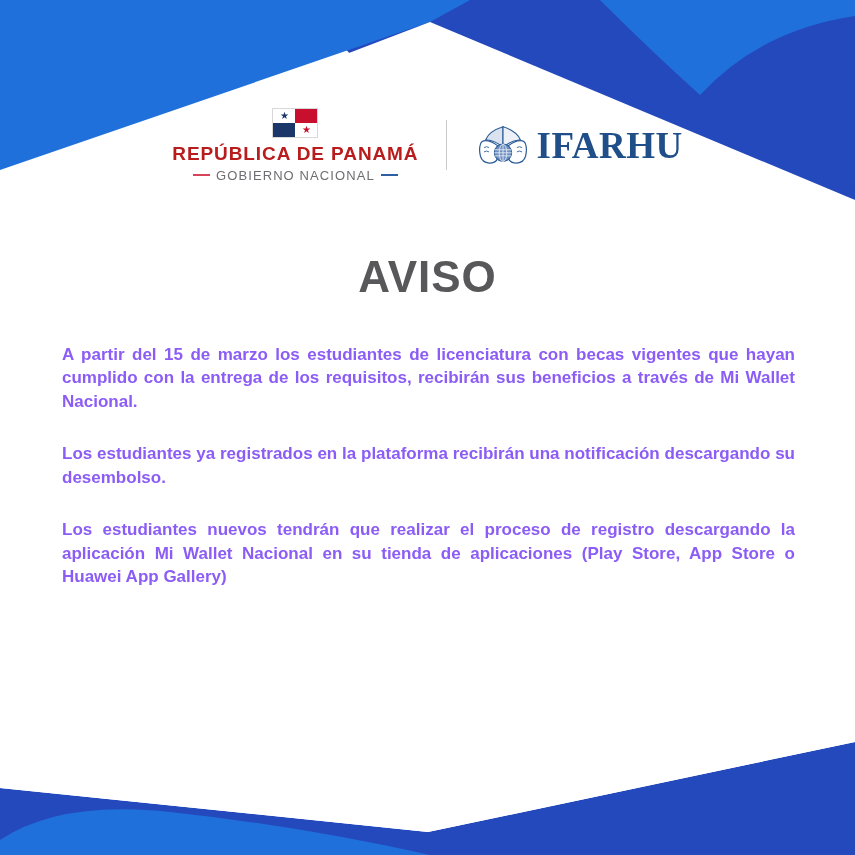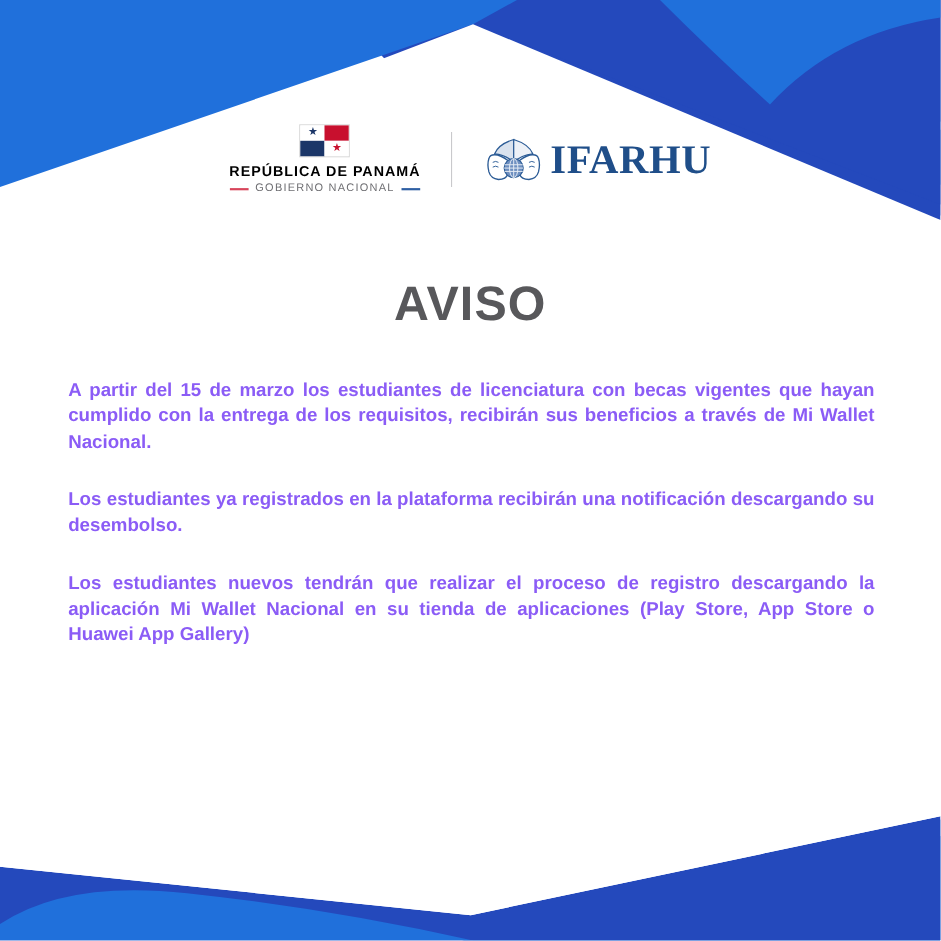"REPÚBLICA DE PANAMÁ" .gov-title { color: #000000 -> #b91c1c; font-size: 13px -> 19px }
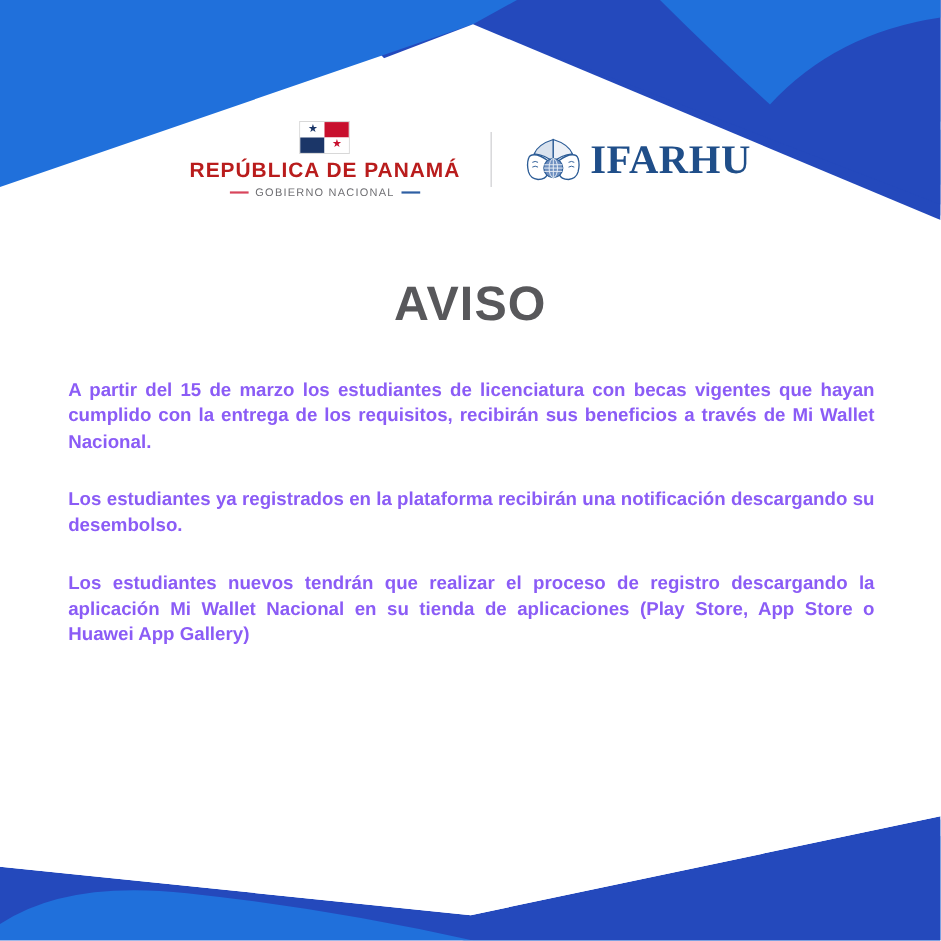"GOBIERNO NACIONAL" .gov-sub { font-size: 10px -> 13px }
